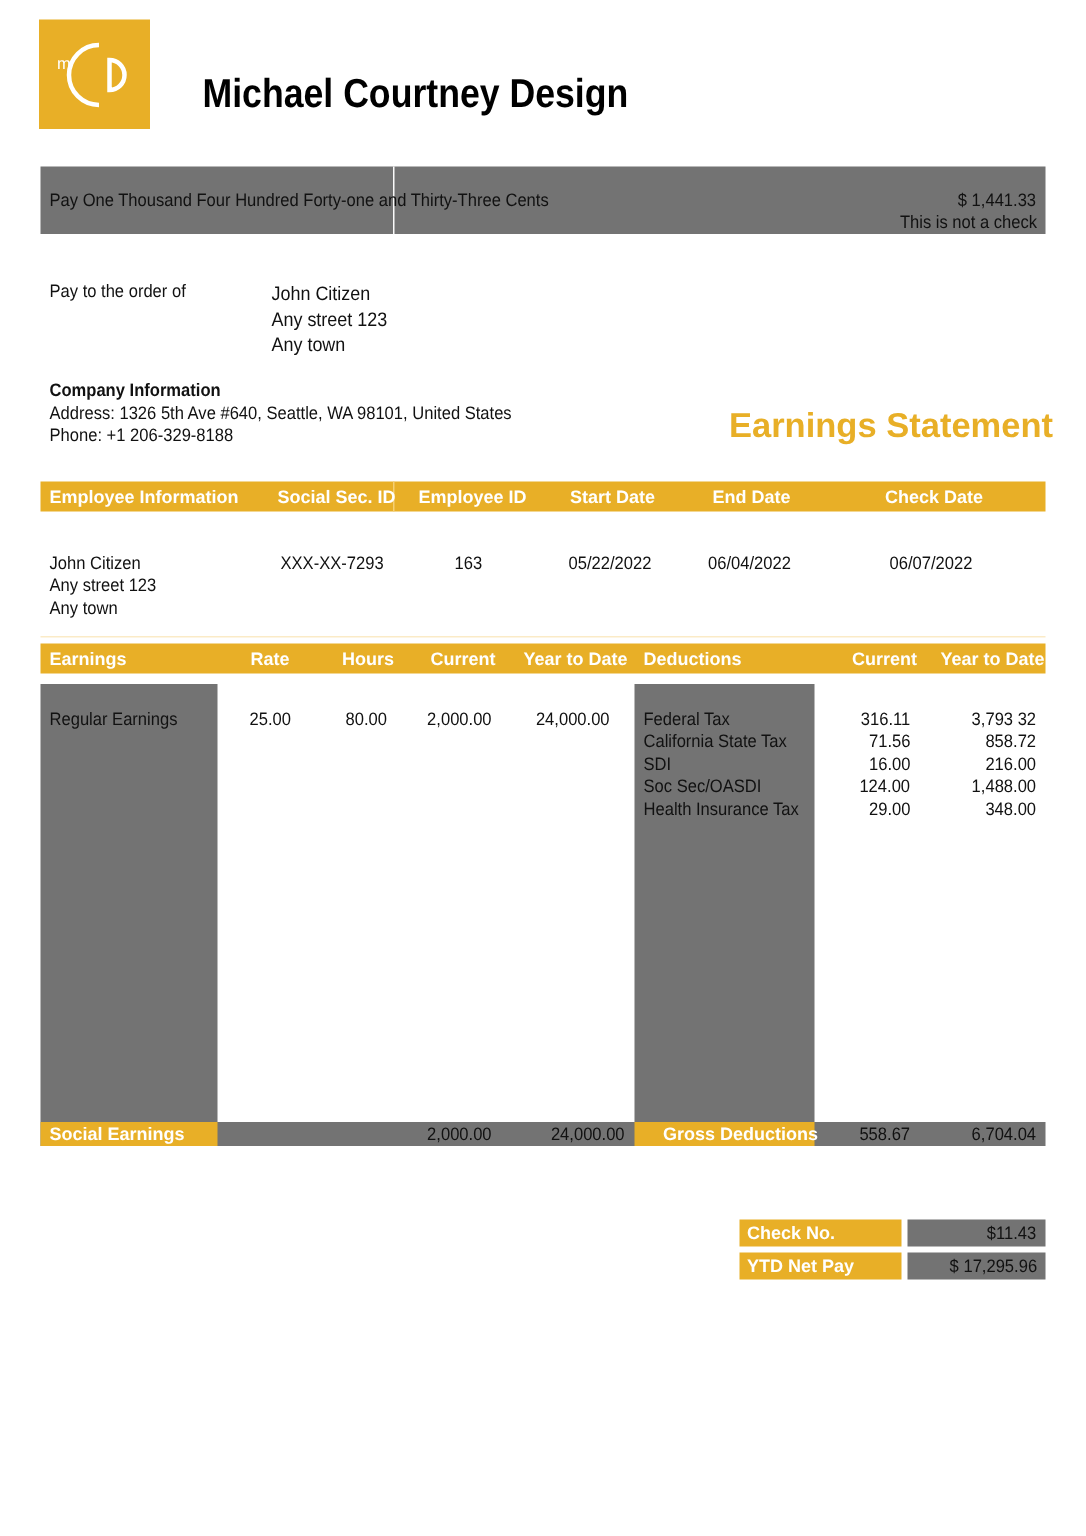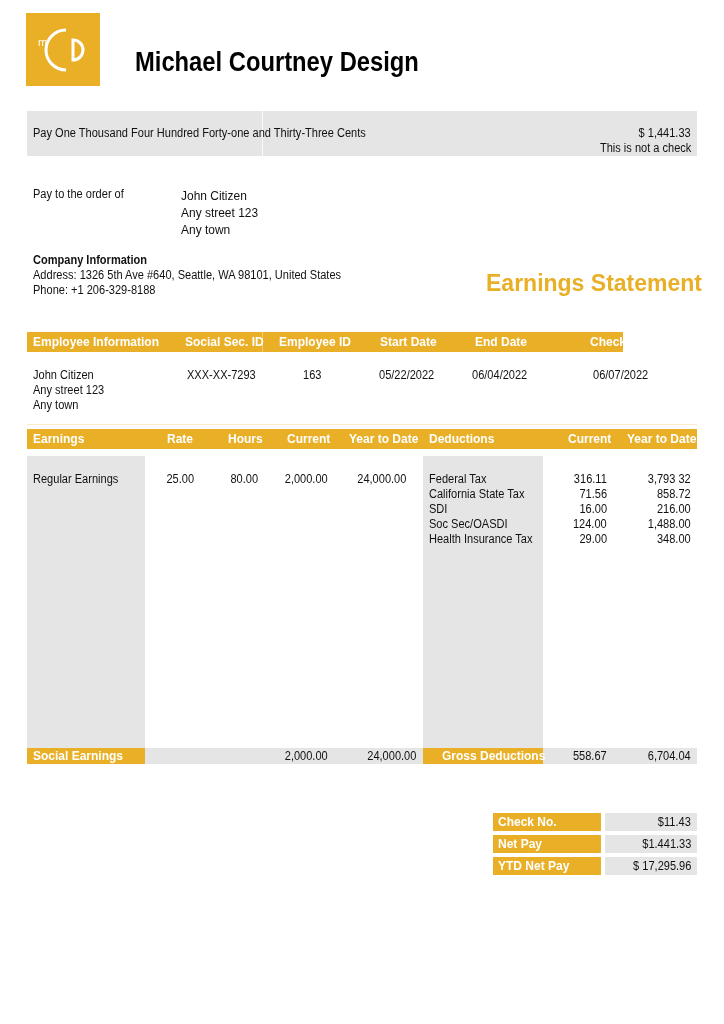"Pay One Thousand Four Hundred" .gray { background: #e5e5e5 -> #737373 }
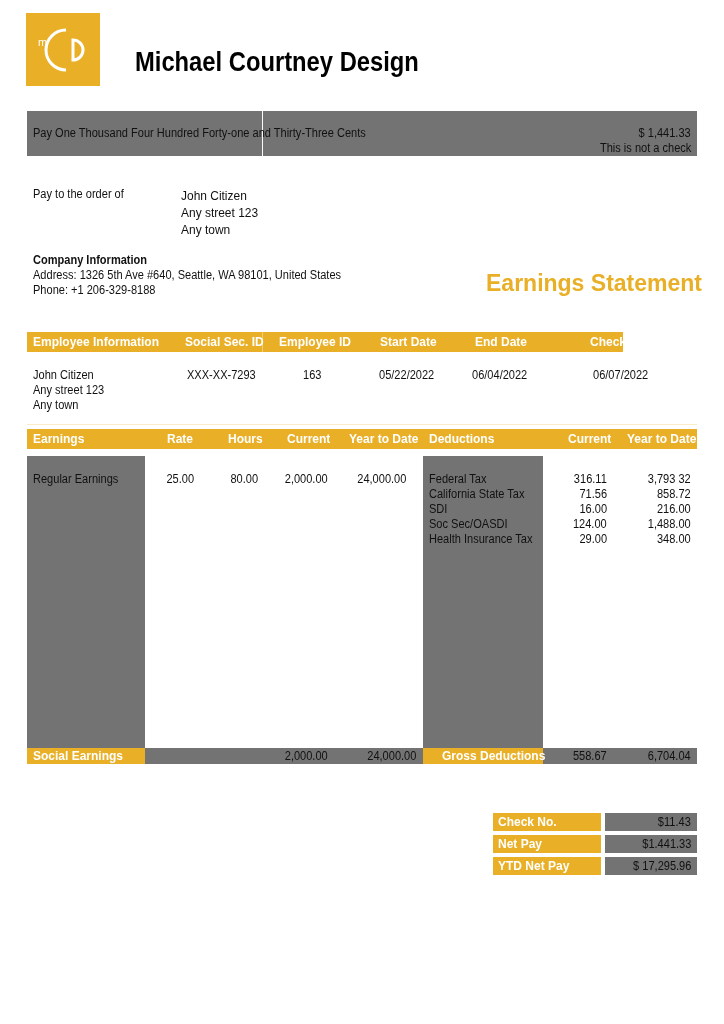"Employee Information" div.abs { top: 332px -> 321px; width: 596px -> 670px }
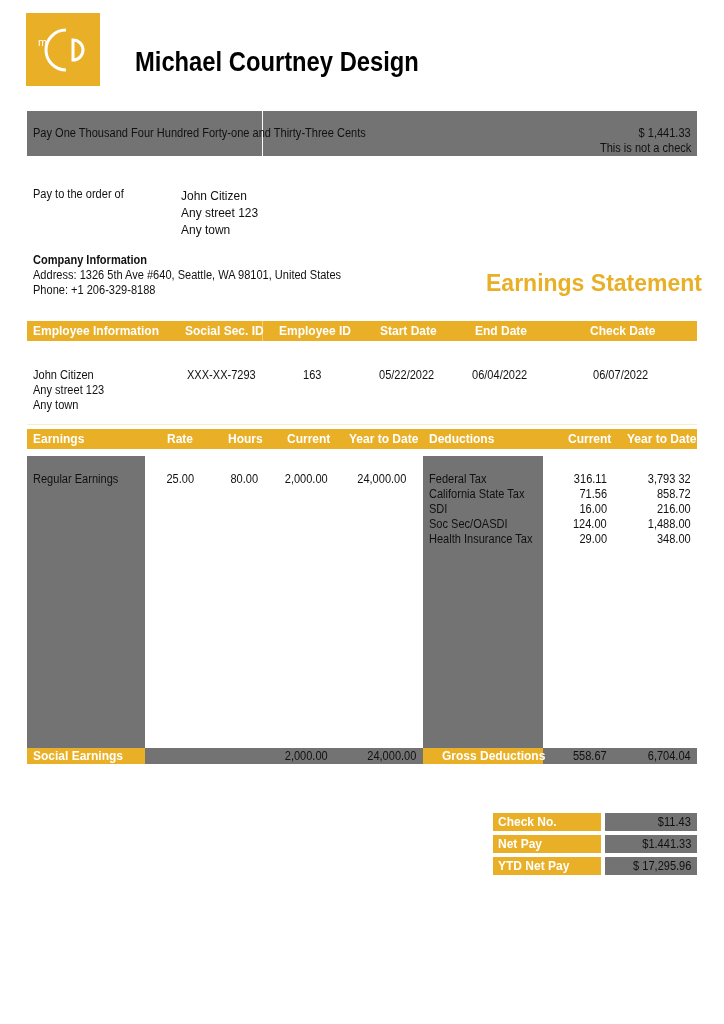"Net Pay" div { html: <div> <div></div> <div>Net Pay</div> <div></div> <div>$1.441.33</div> </div> -> none }
